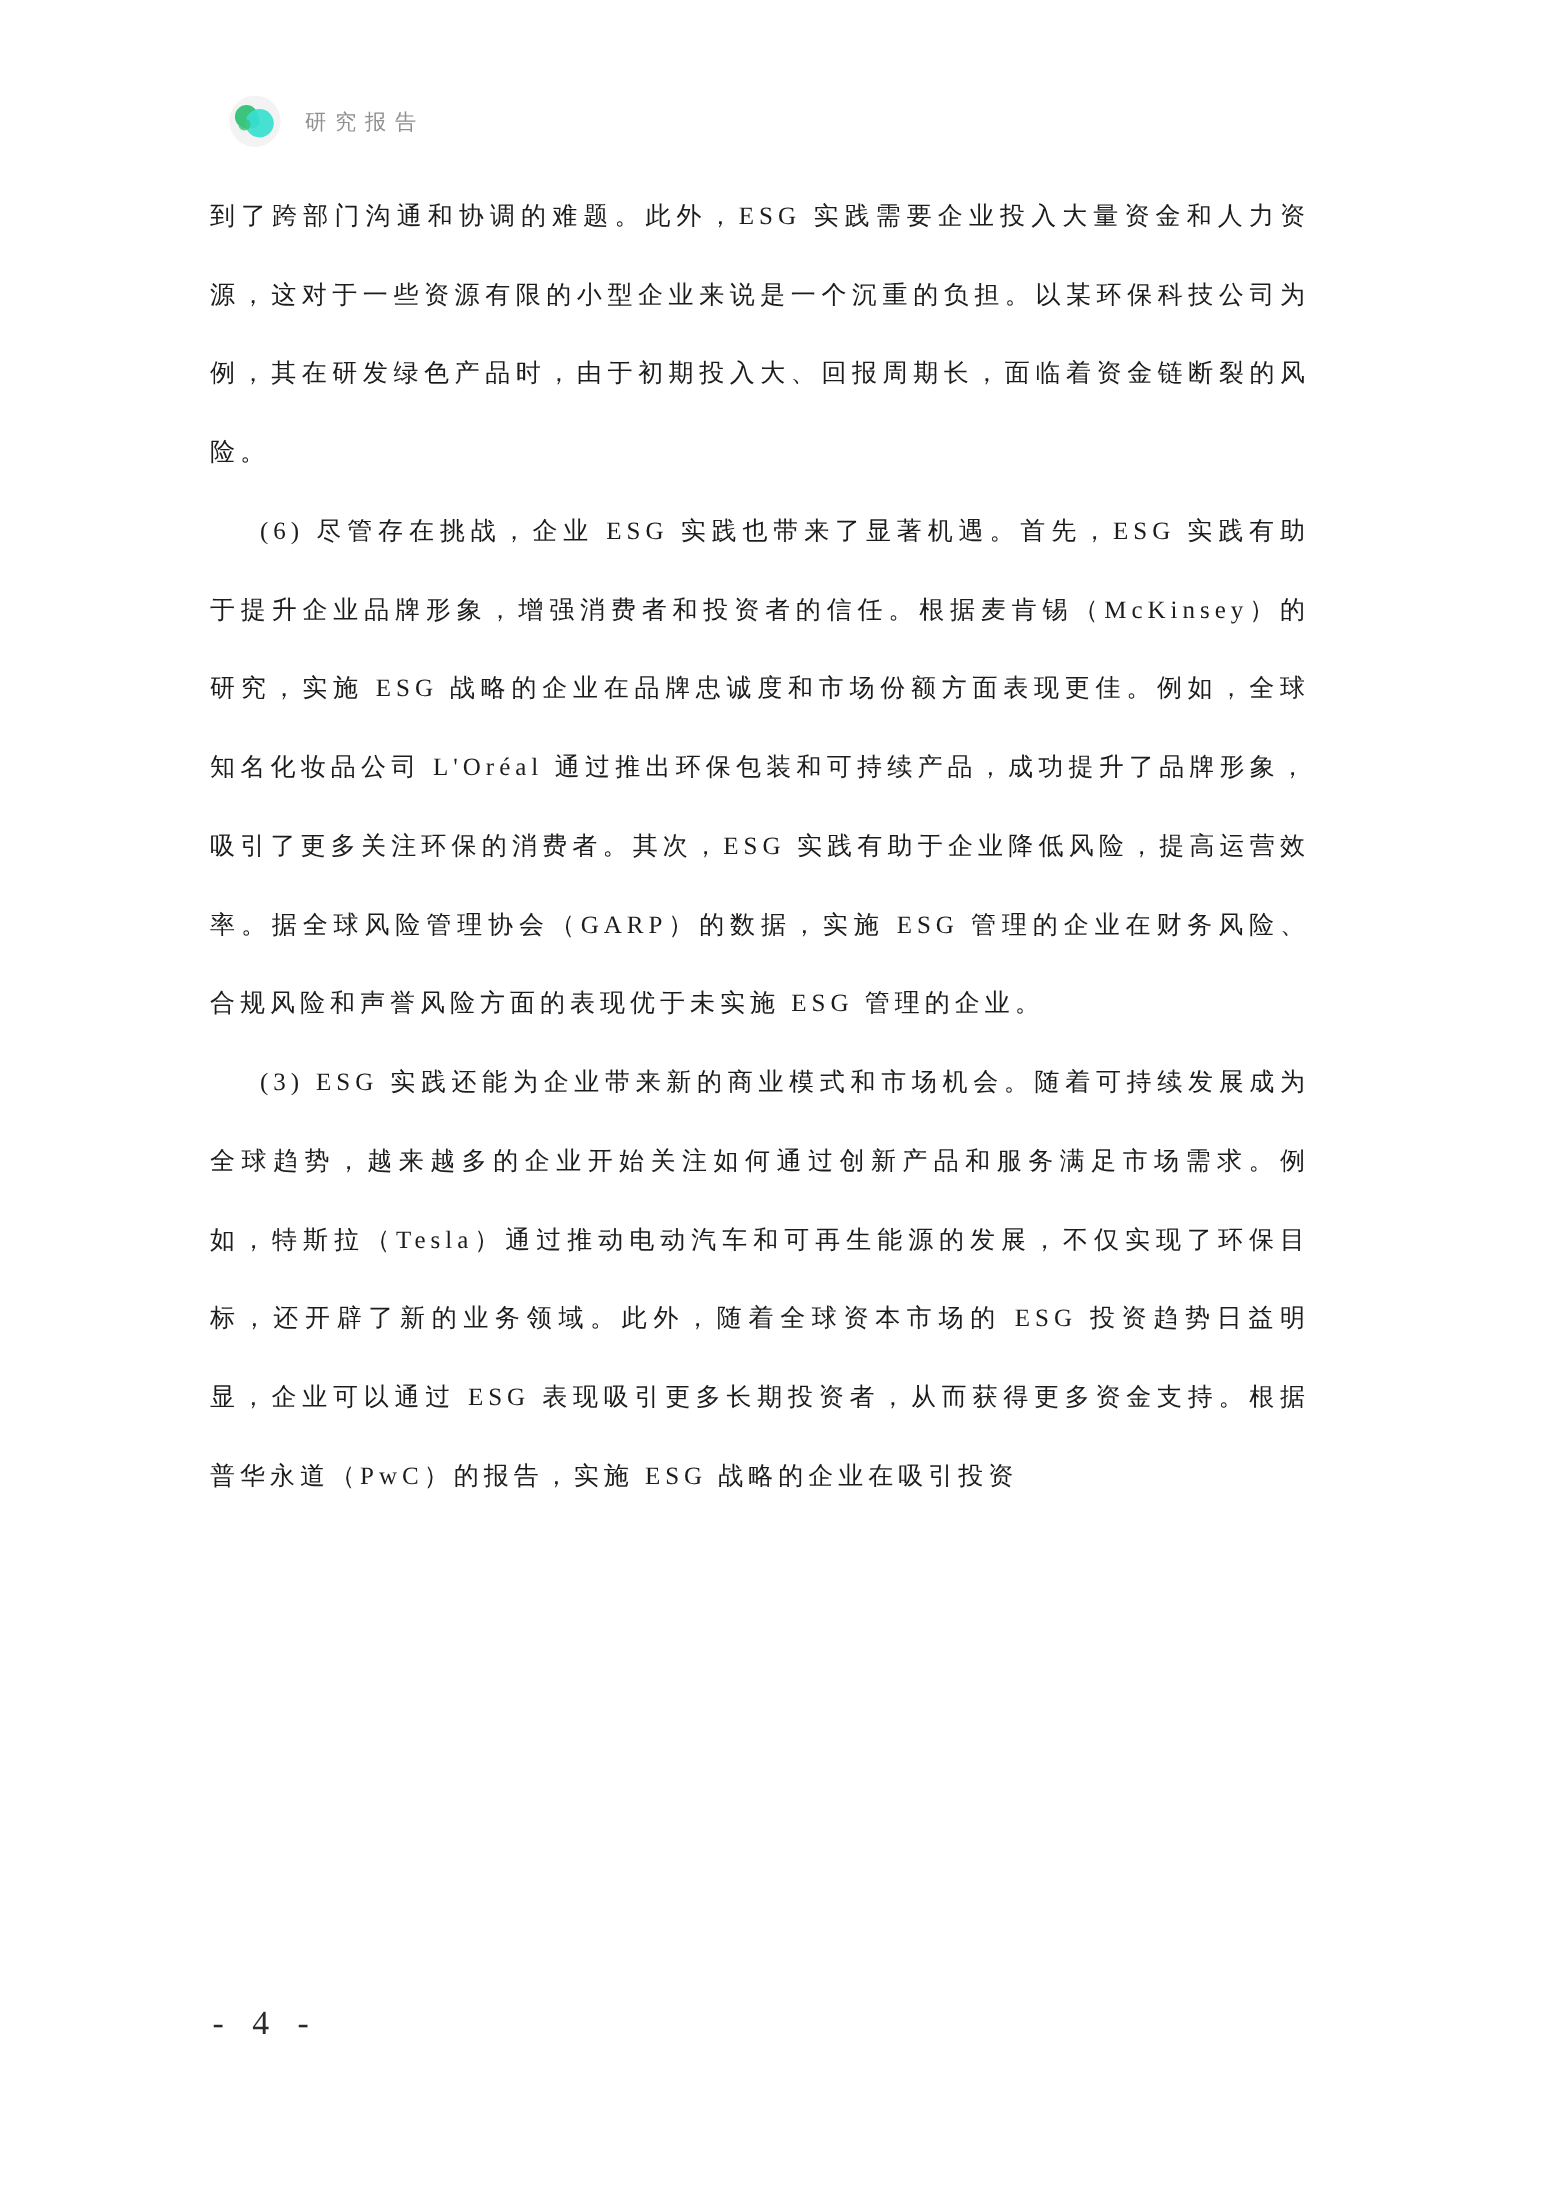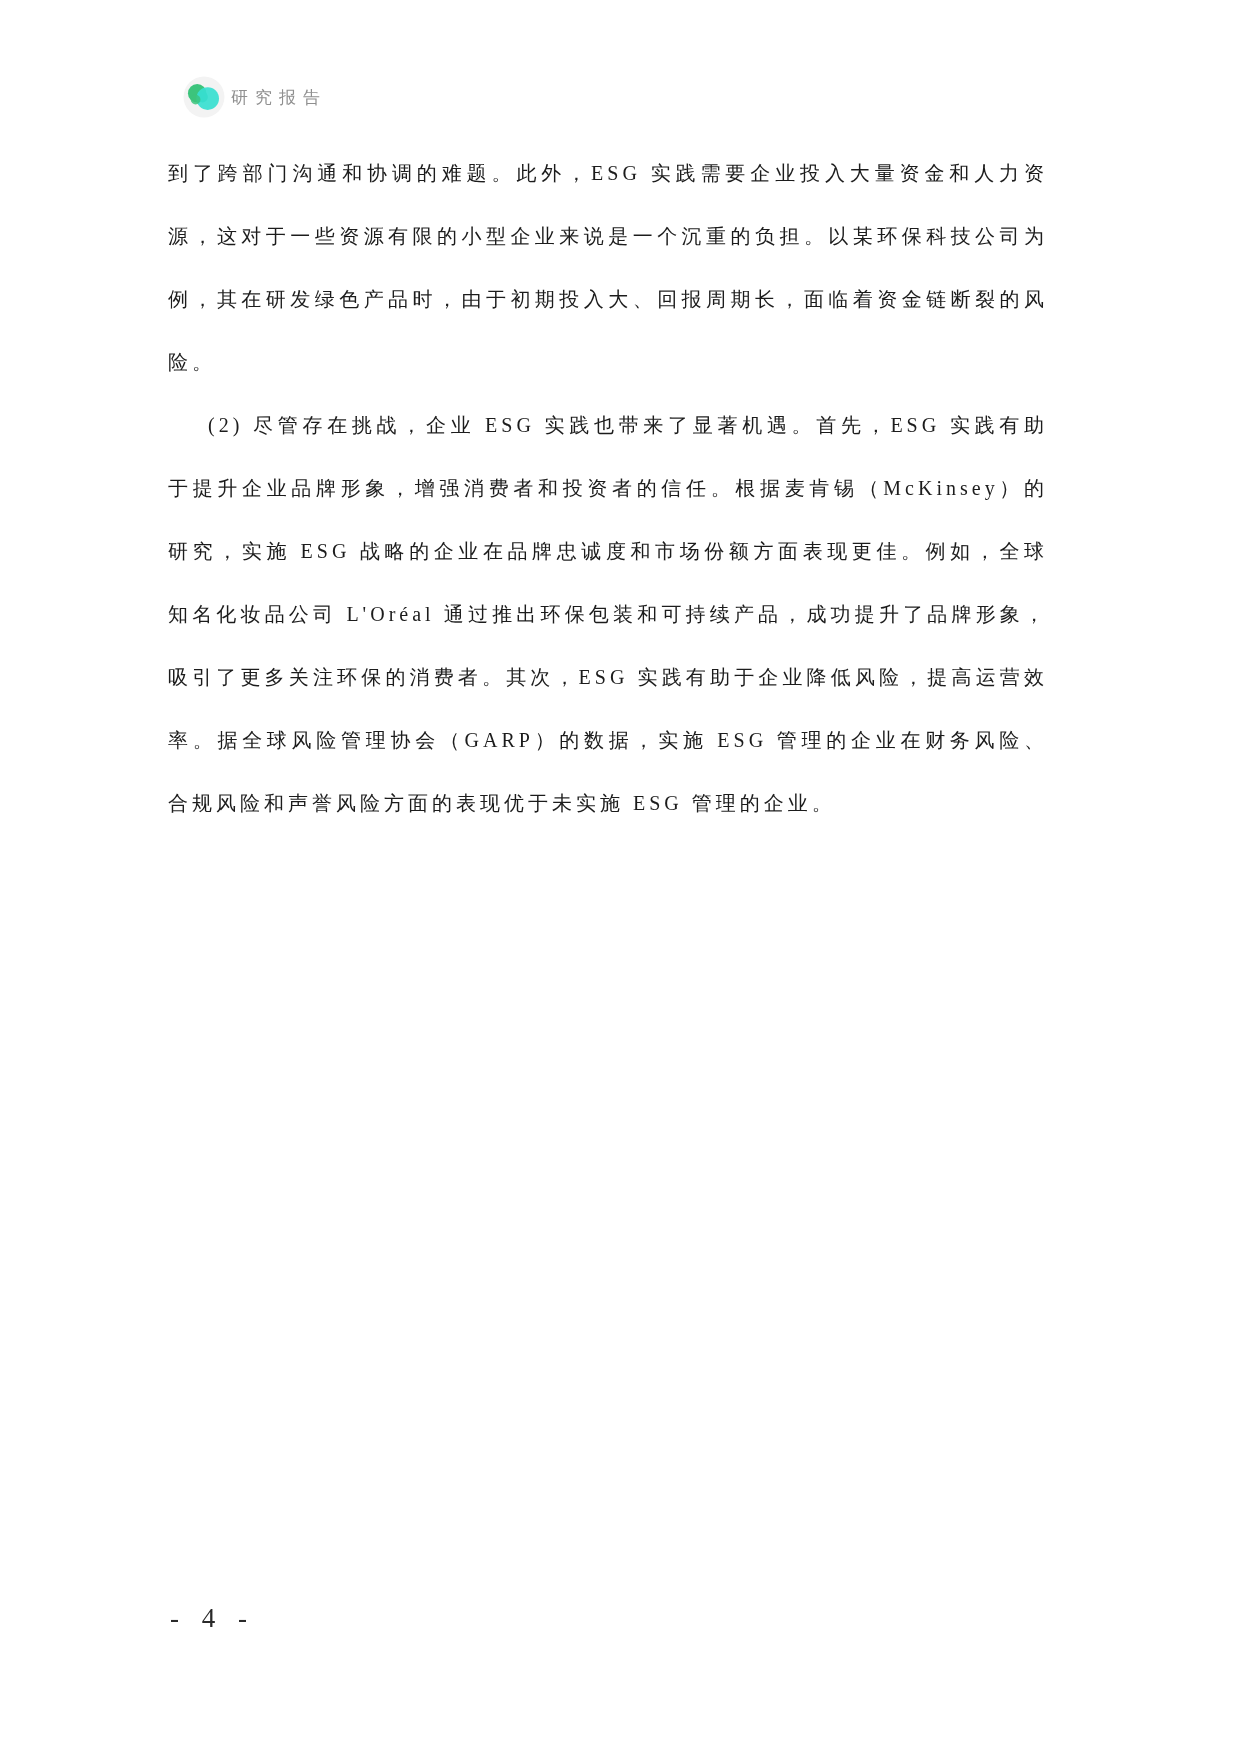"研究报告" .doc-header { gap: 6px -> 19px }
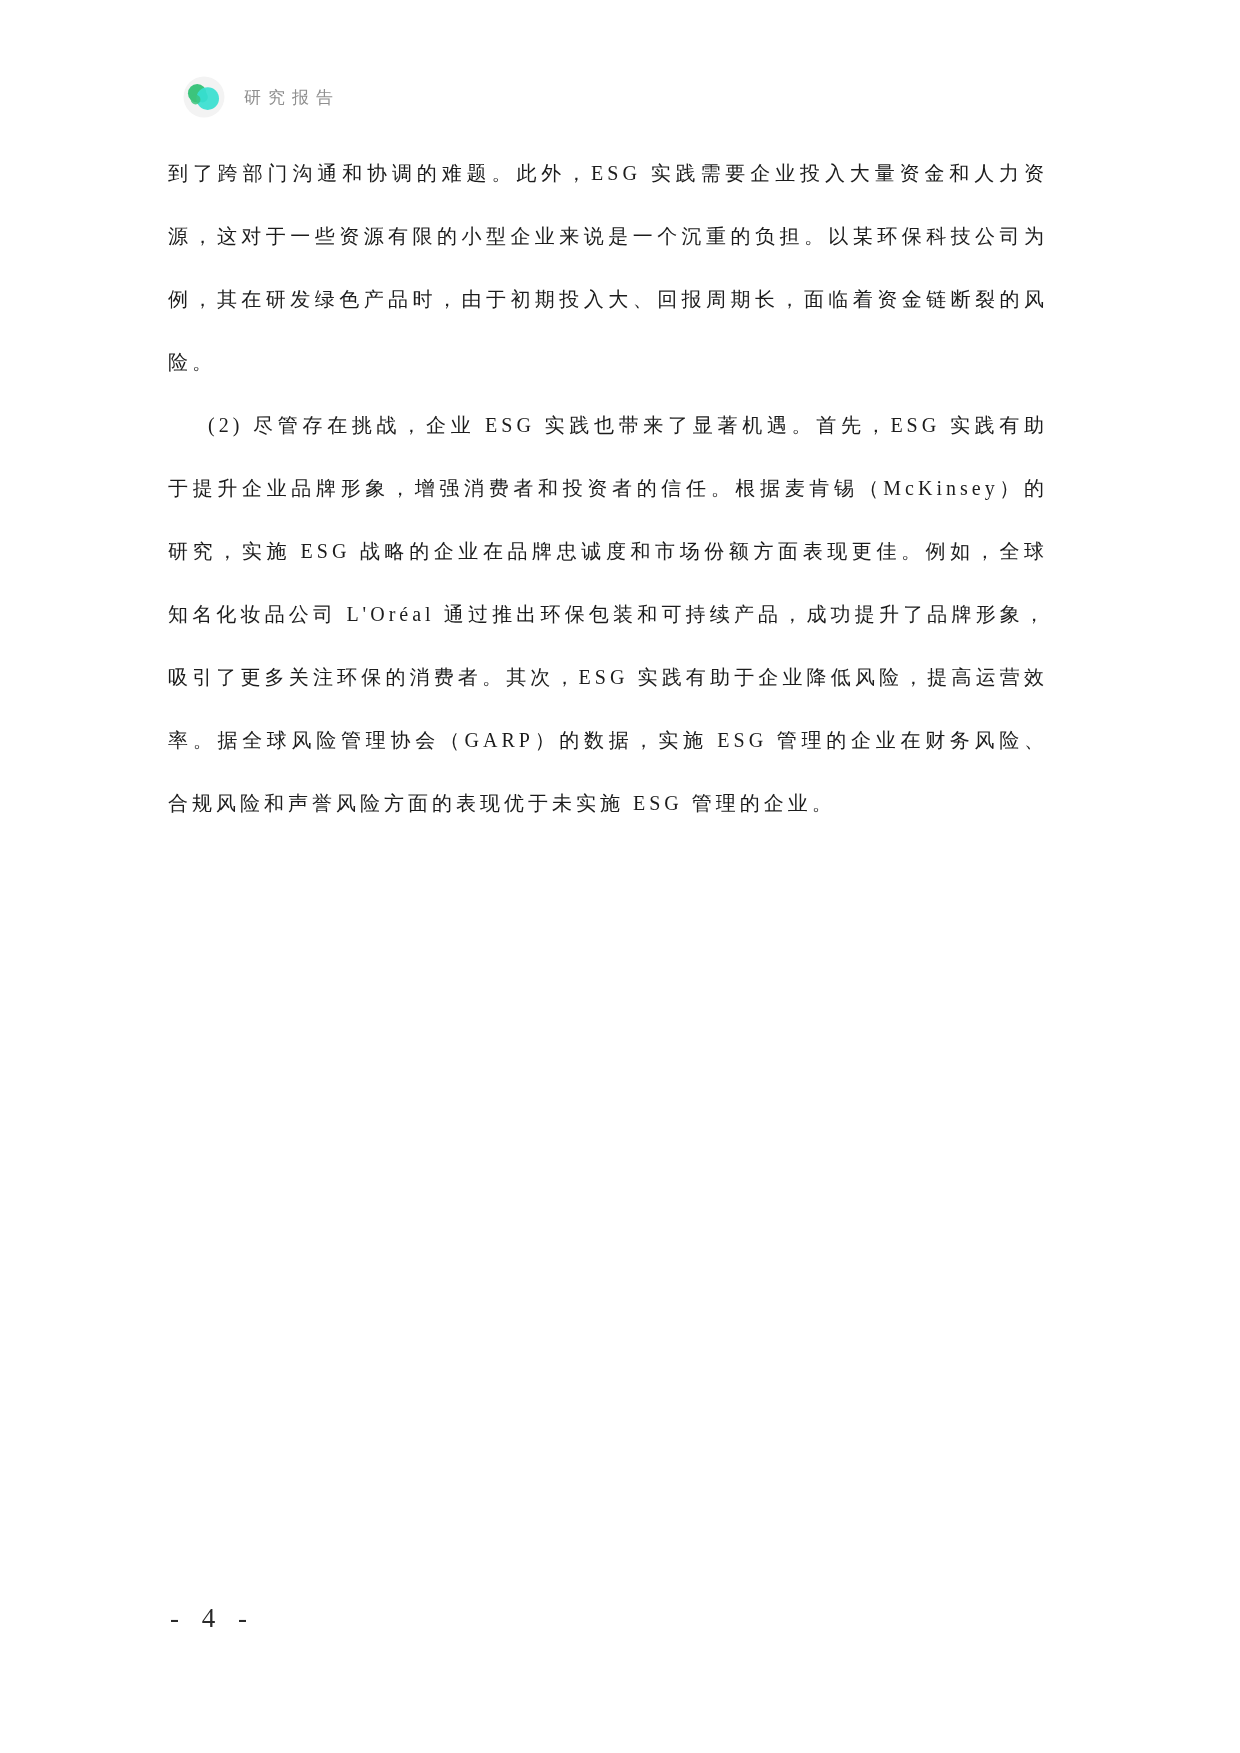"(2) 尽管存在挑战，企业 ESG 实践也带来了显著机遇。首先，ESG" p.para { text: 2 -> 6 }
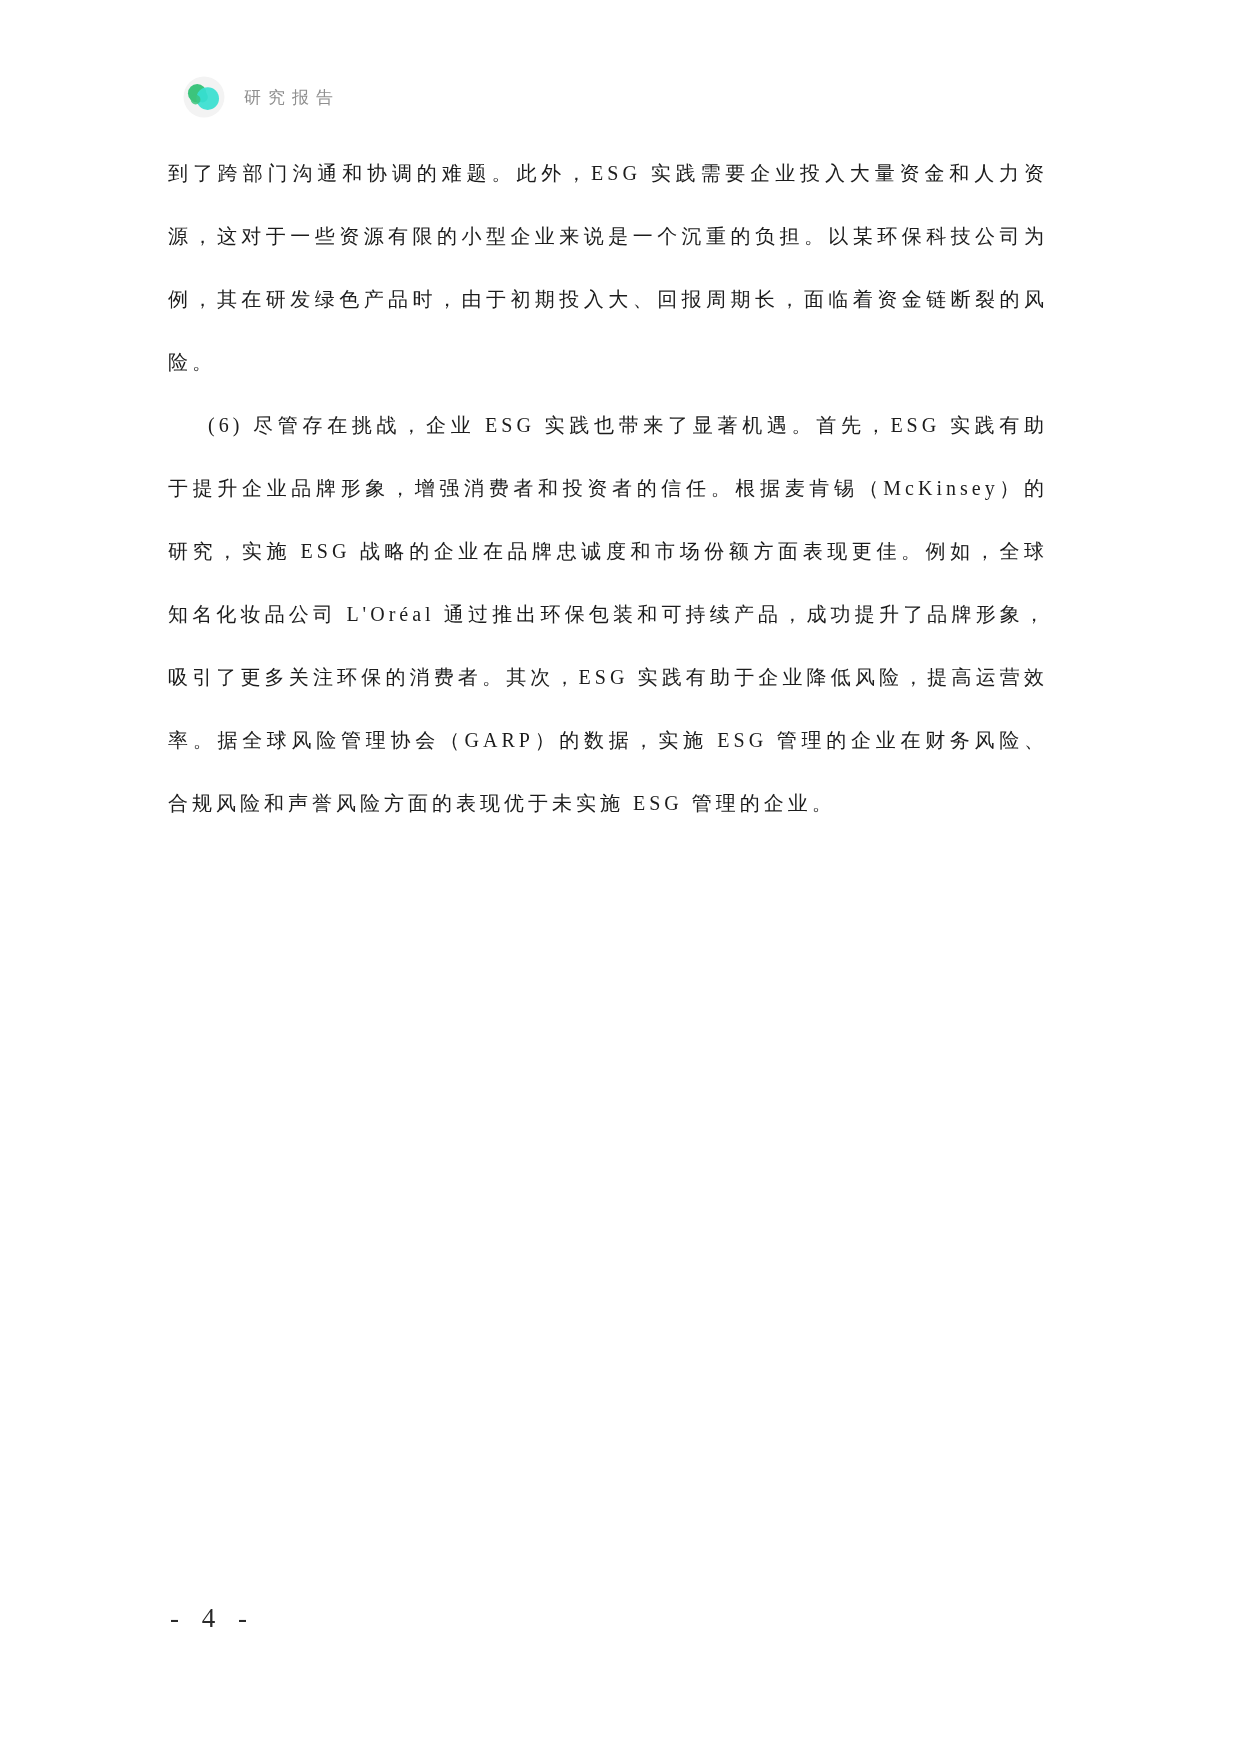"(3) ESG" p.para { html: none -> <p>(3) ESG 实践还能为企业带来新的商业模式和市场机会。随着可持续发展成为全球趋势，越来越多的企业开始关注如何通过创新产品和服务满足市场需求。例如，特斯拉（Tesla）通过推动电动汽车和可再生能源的发展，不仅实现了环保目标，还开辟了新的业务领域。此外，随着全球资本市场的 ESG 投资趋势日益明显，企业可以通过 ESG 表现吸引更多长期投资者，从而获得更多资金支持。根据普华永道（PwC）的报告，实施 ESG 战略的企业在吸引投资</p> }
